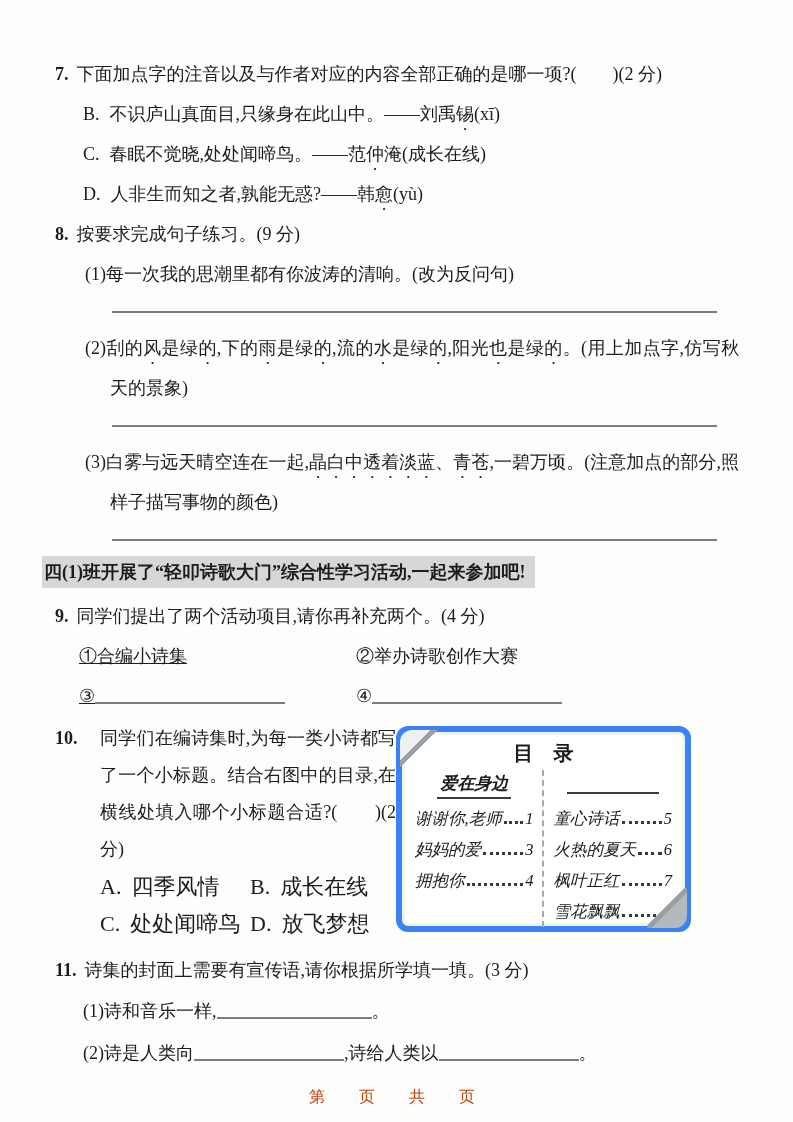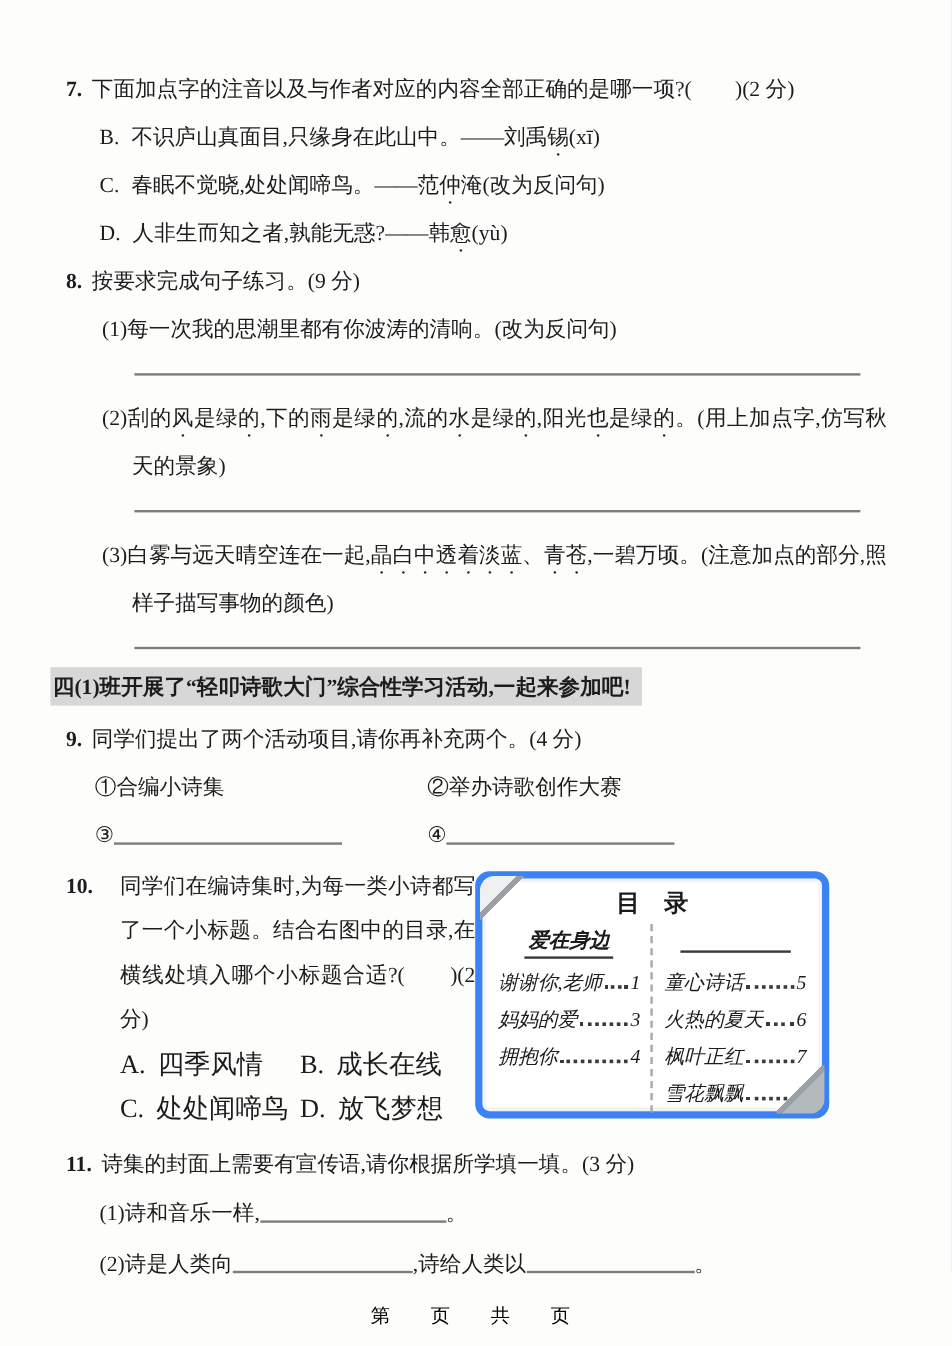"淹(改为反问句)" span { text: 改为反问句 -> 成长在线 }
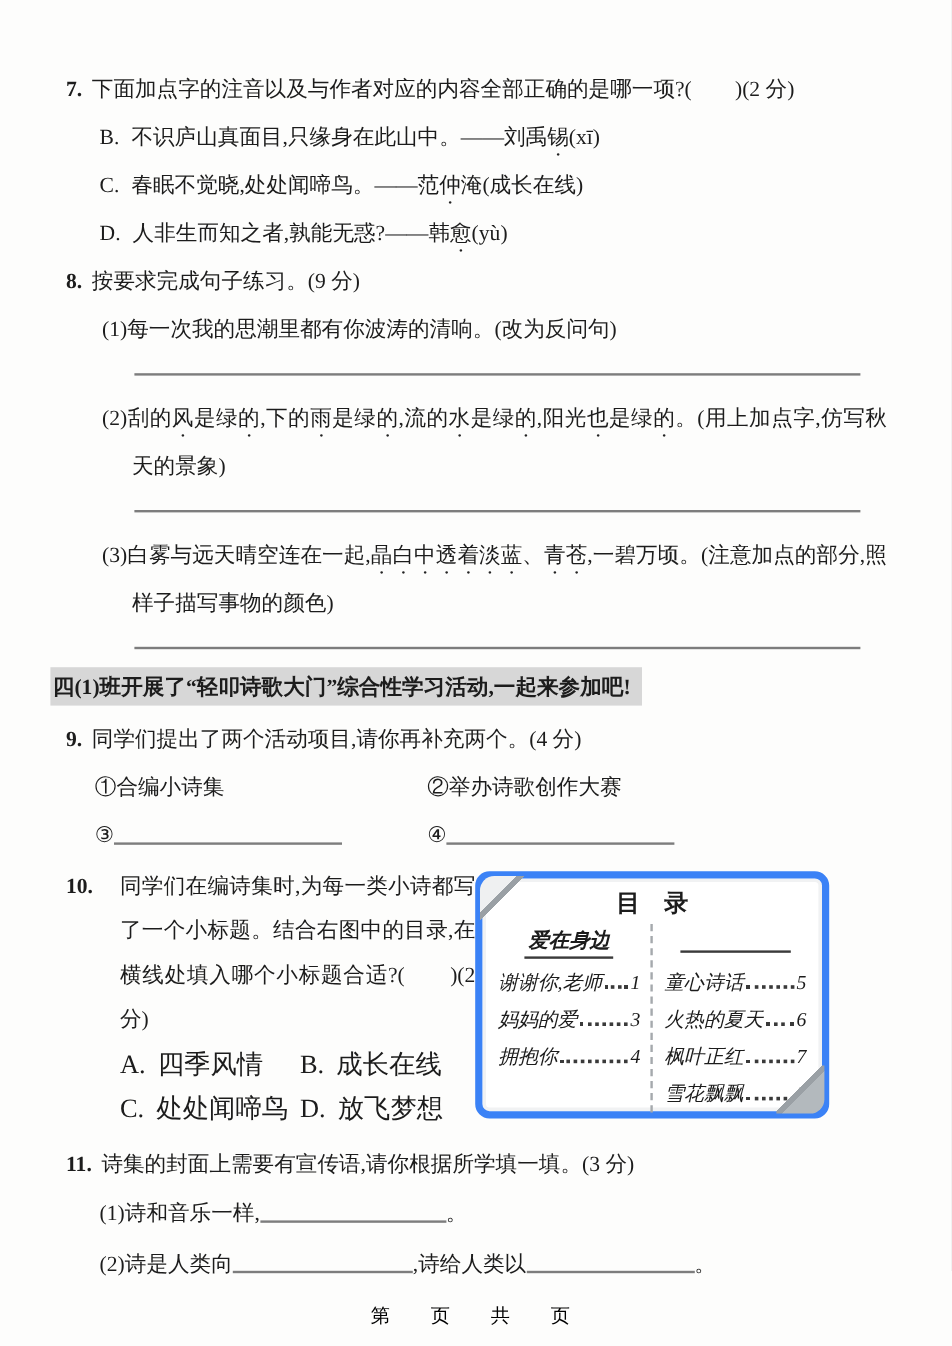"①合编小诗集" .q9-c1 { text-decoration: none -> underline }
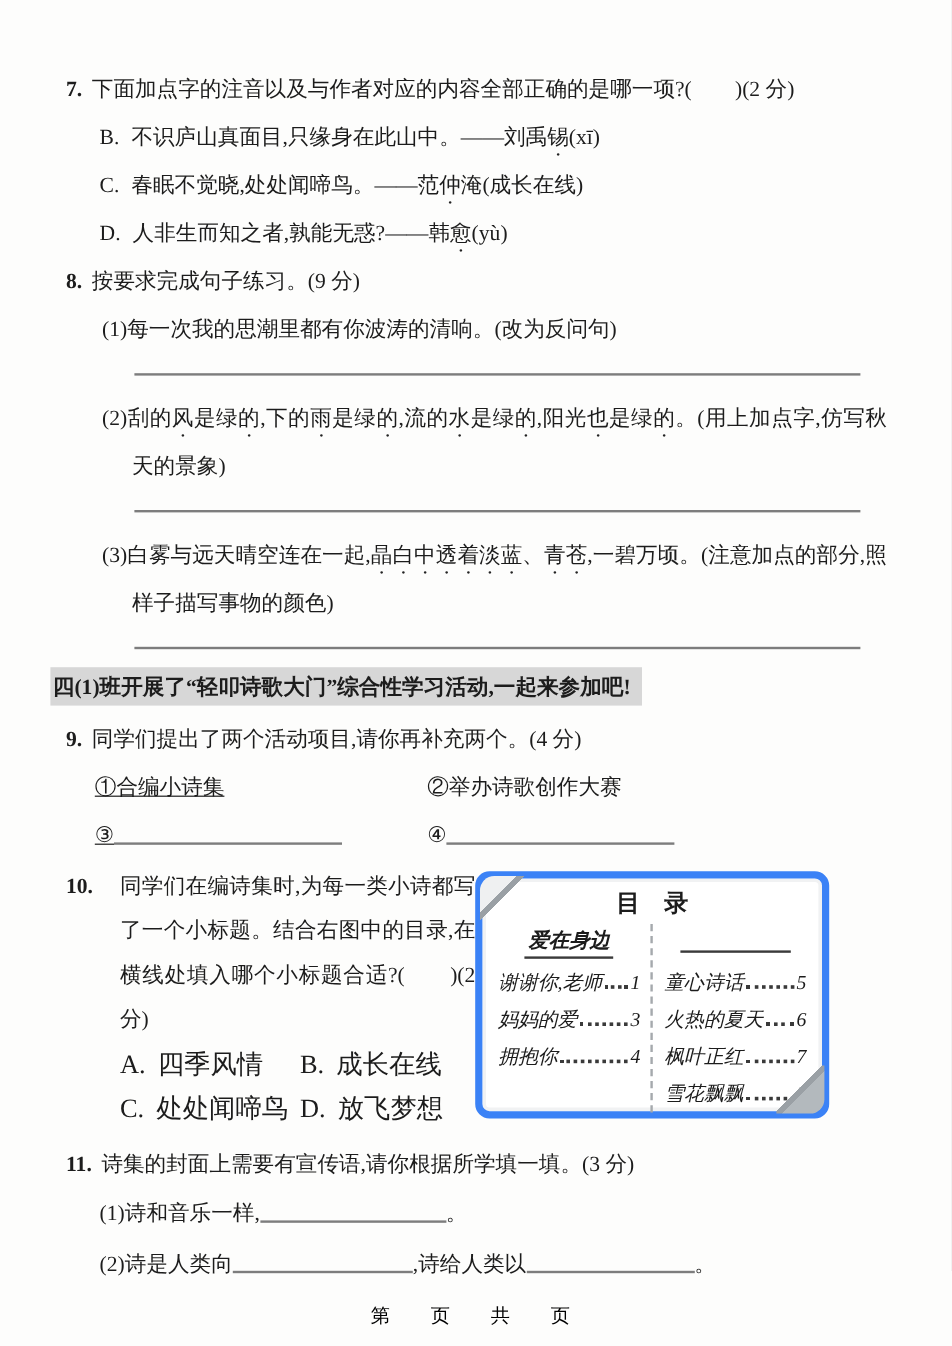"第 页 共 页" .footer { color: #000000 -> #c2410c }
